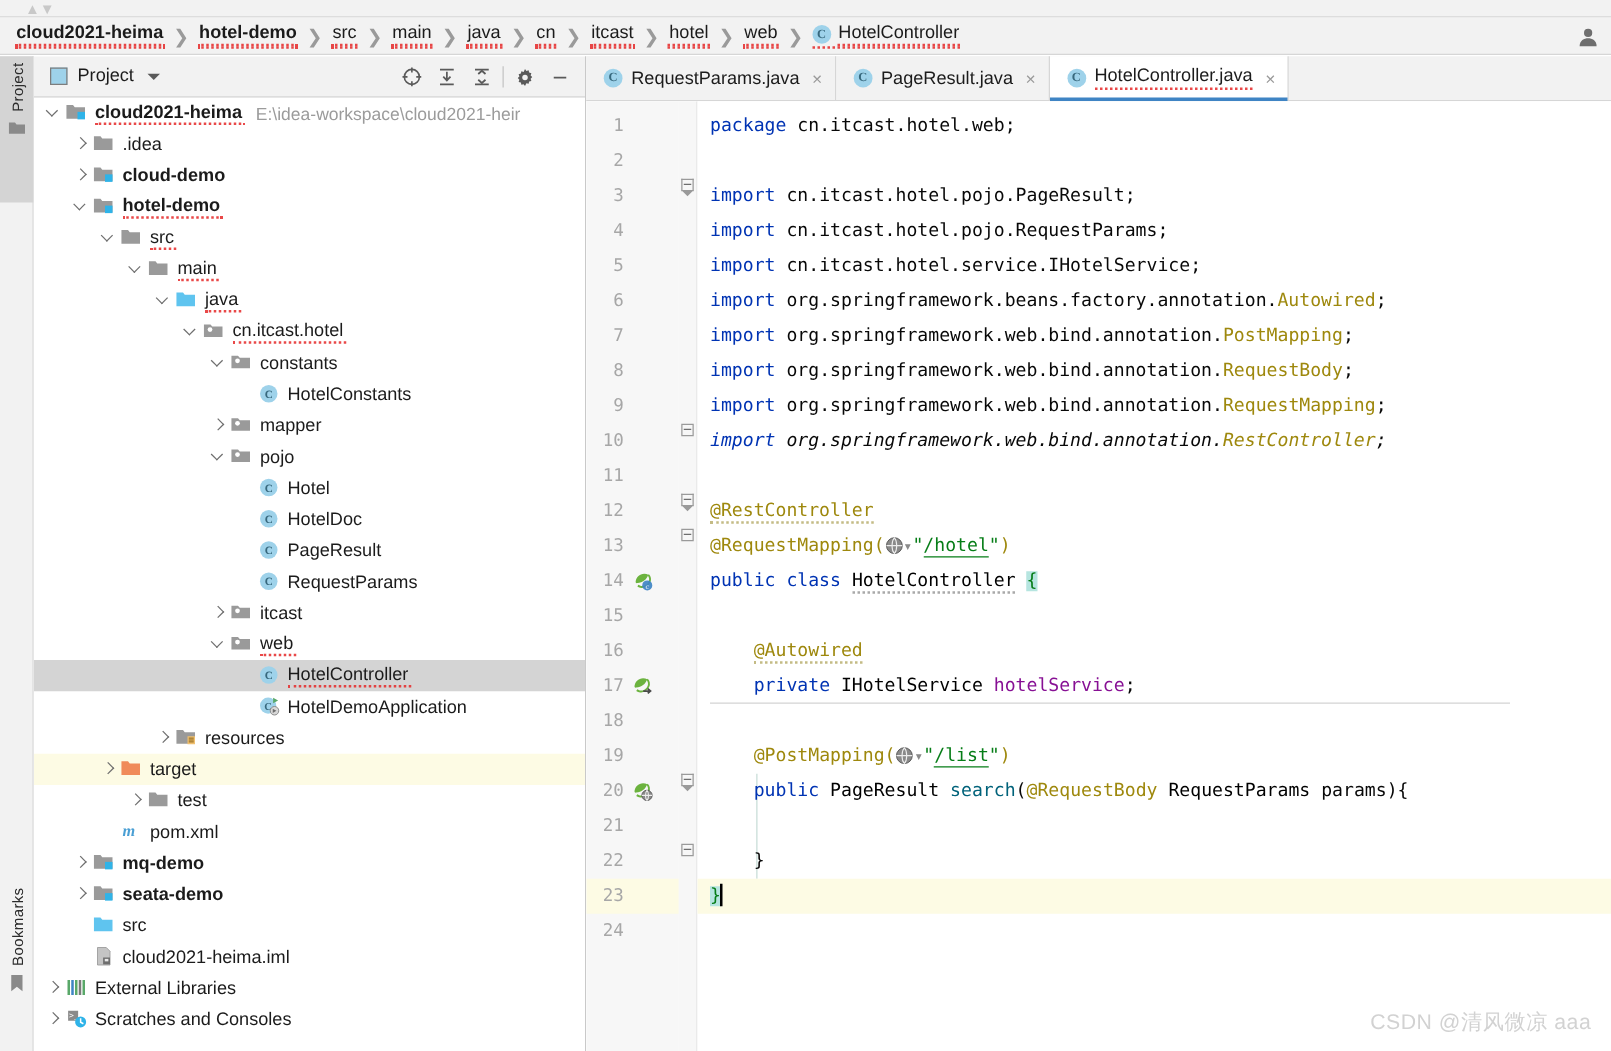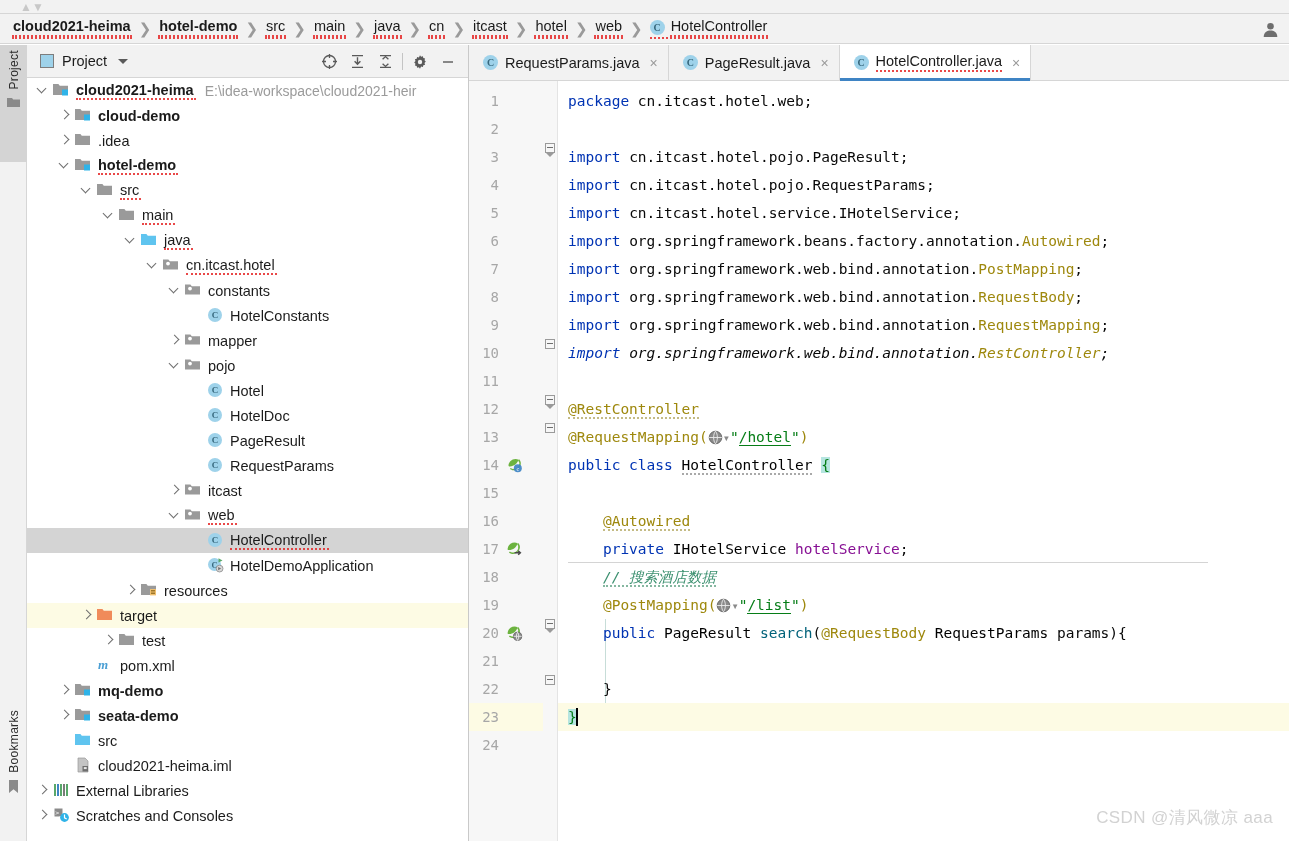"cloud-demo" div.row { order: before ".idea" -> after ".idea" }
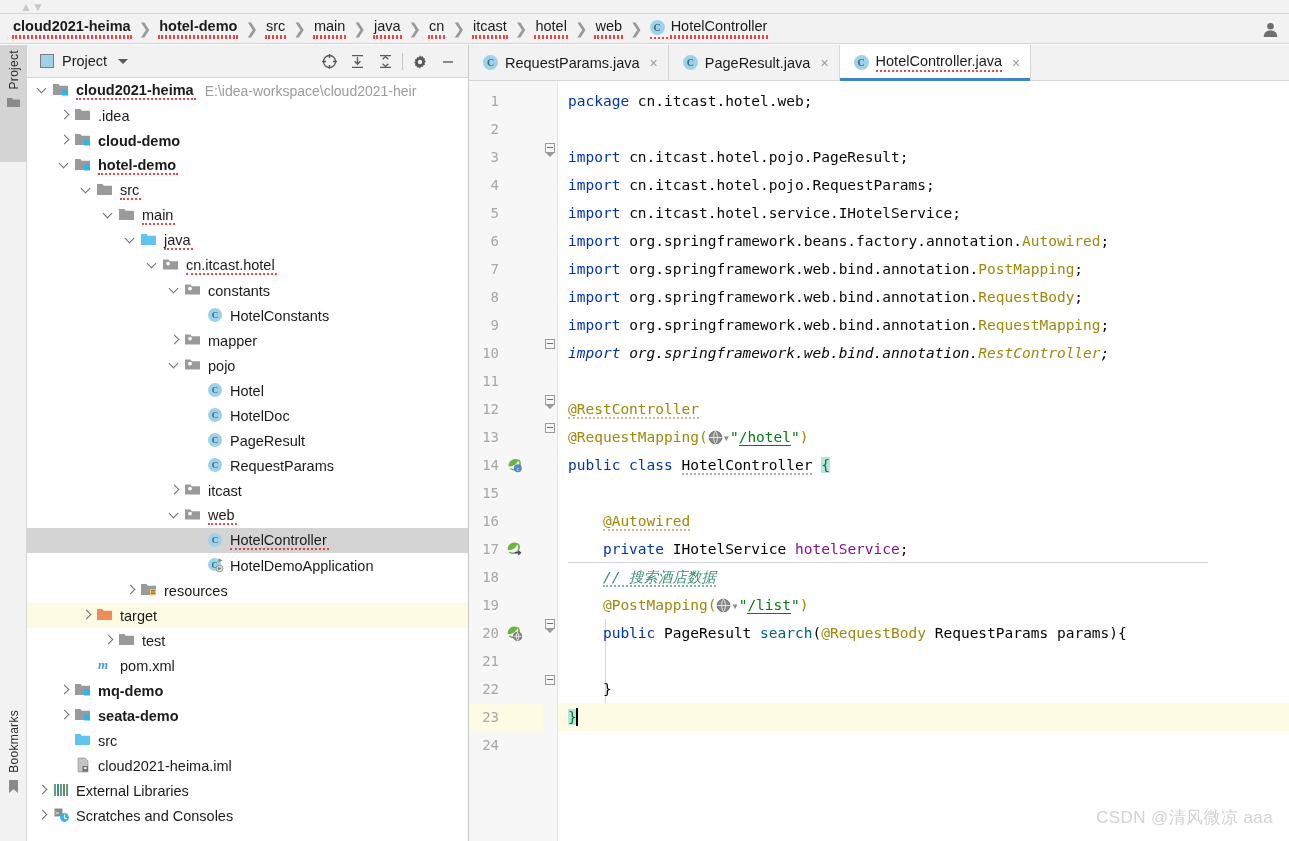"// 搜索酒店数据" div.cl { html: <div> <span>// 搜索酒店数据</span></div> -> none }
